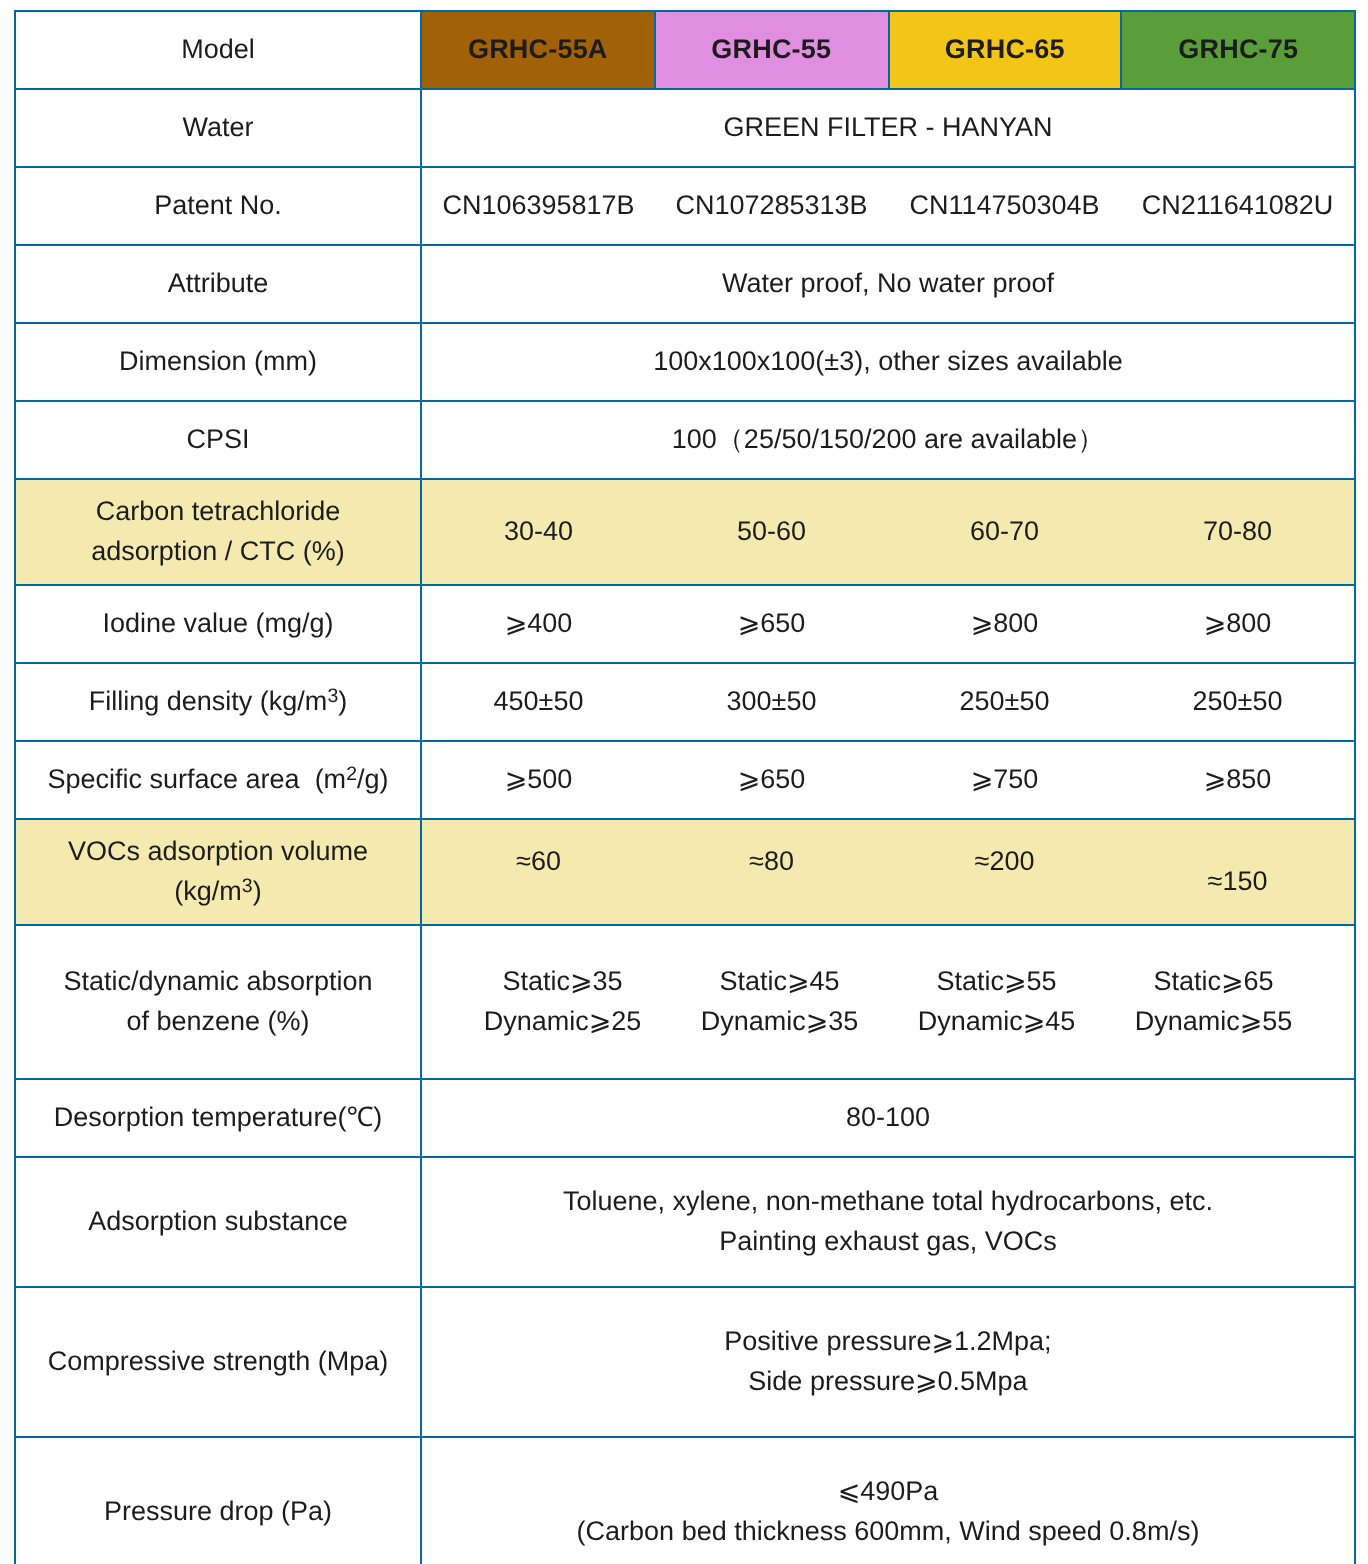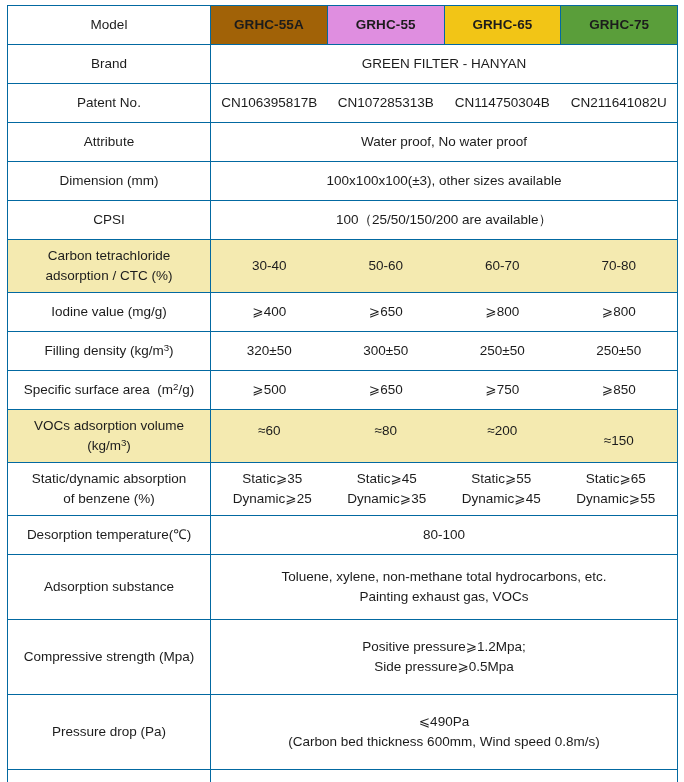"Brand" td.label { text: Brand -> Water }
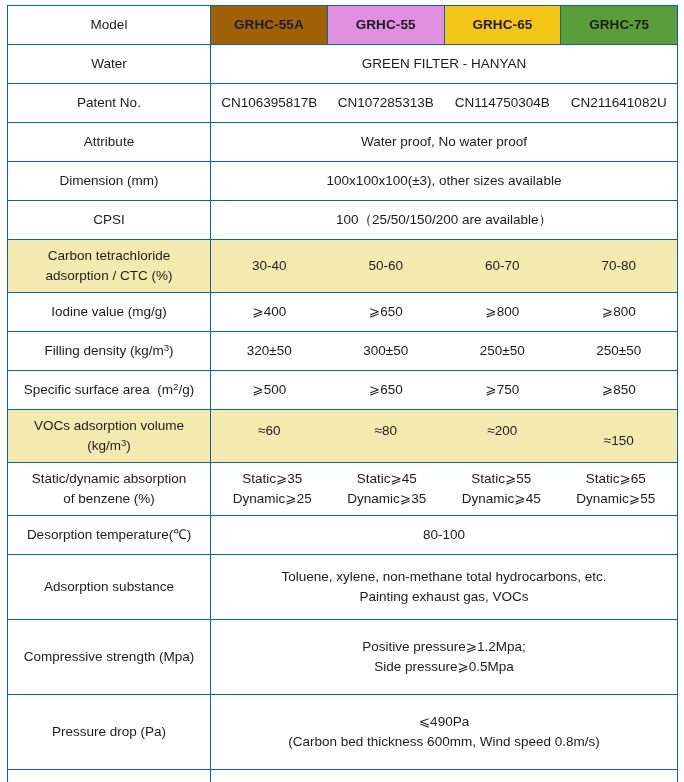"320±50" div { text: 320 -> 450 }
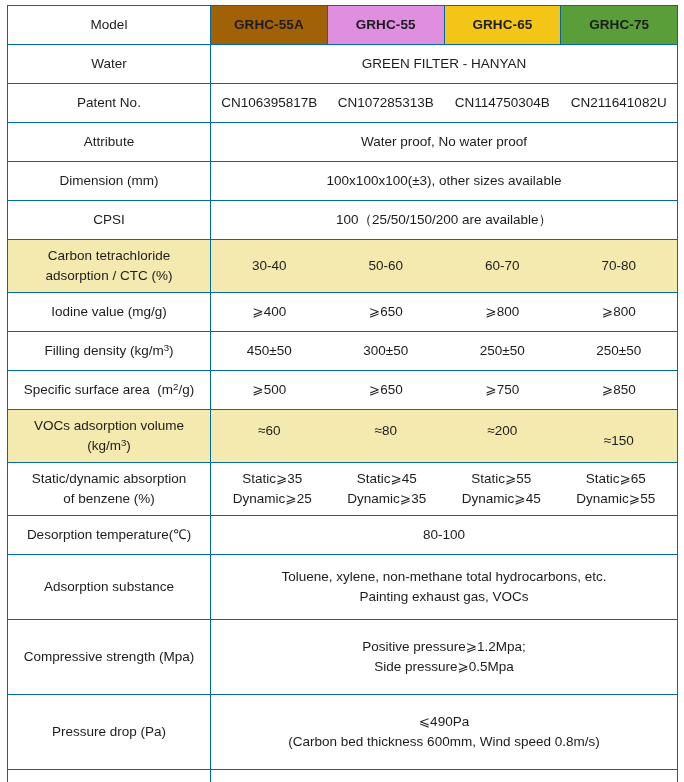"Static⩾35" td.tall-2 { padding: 4px -> 16px }
